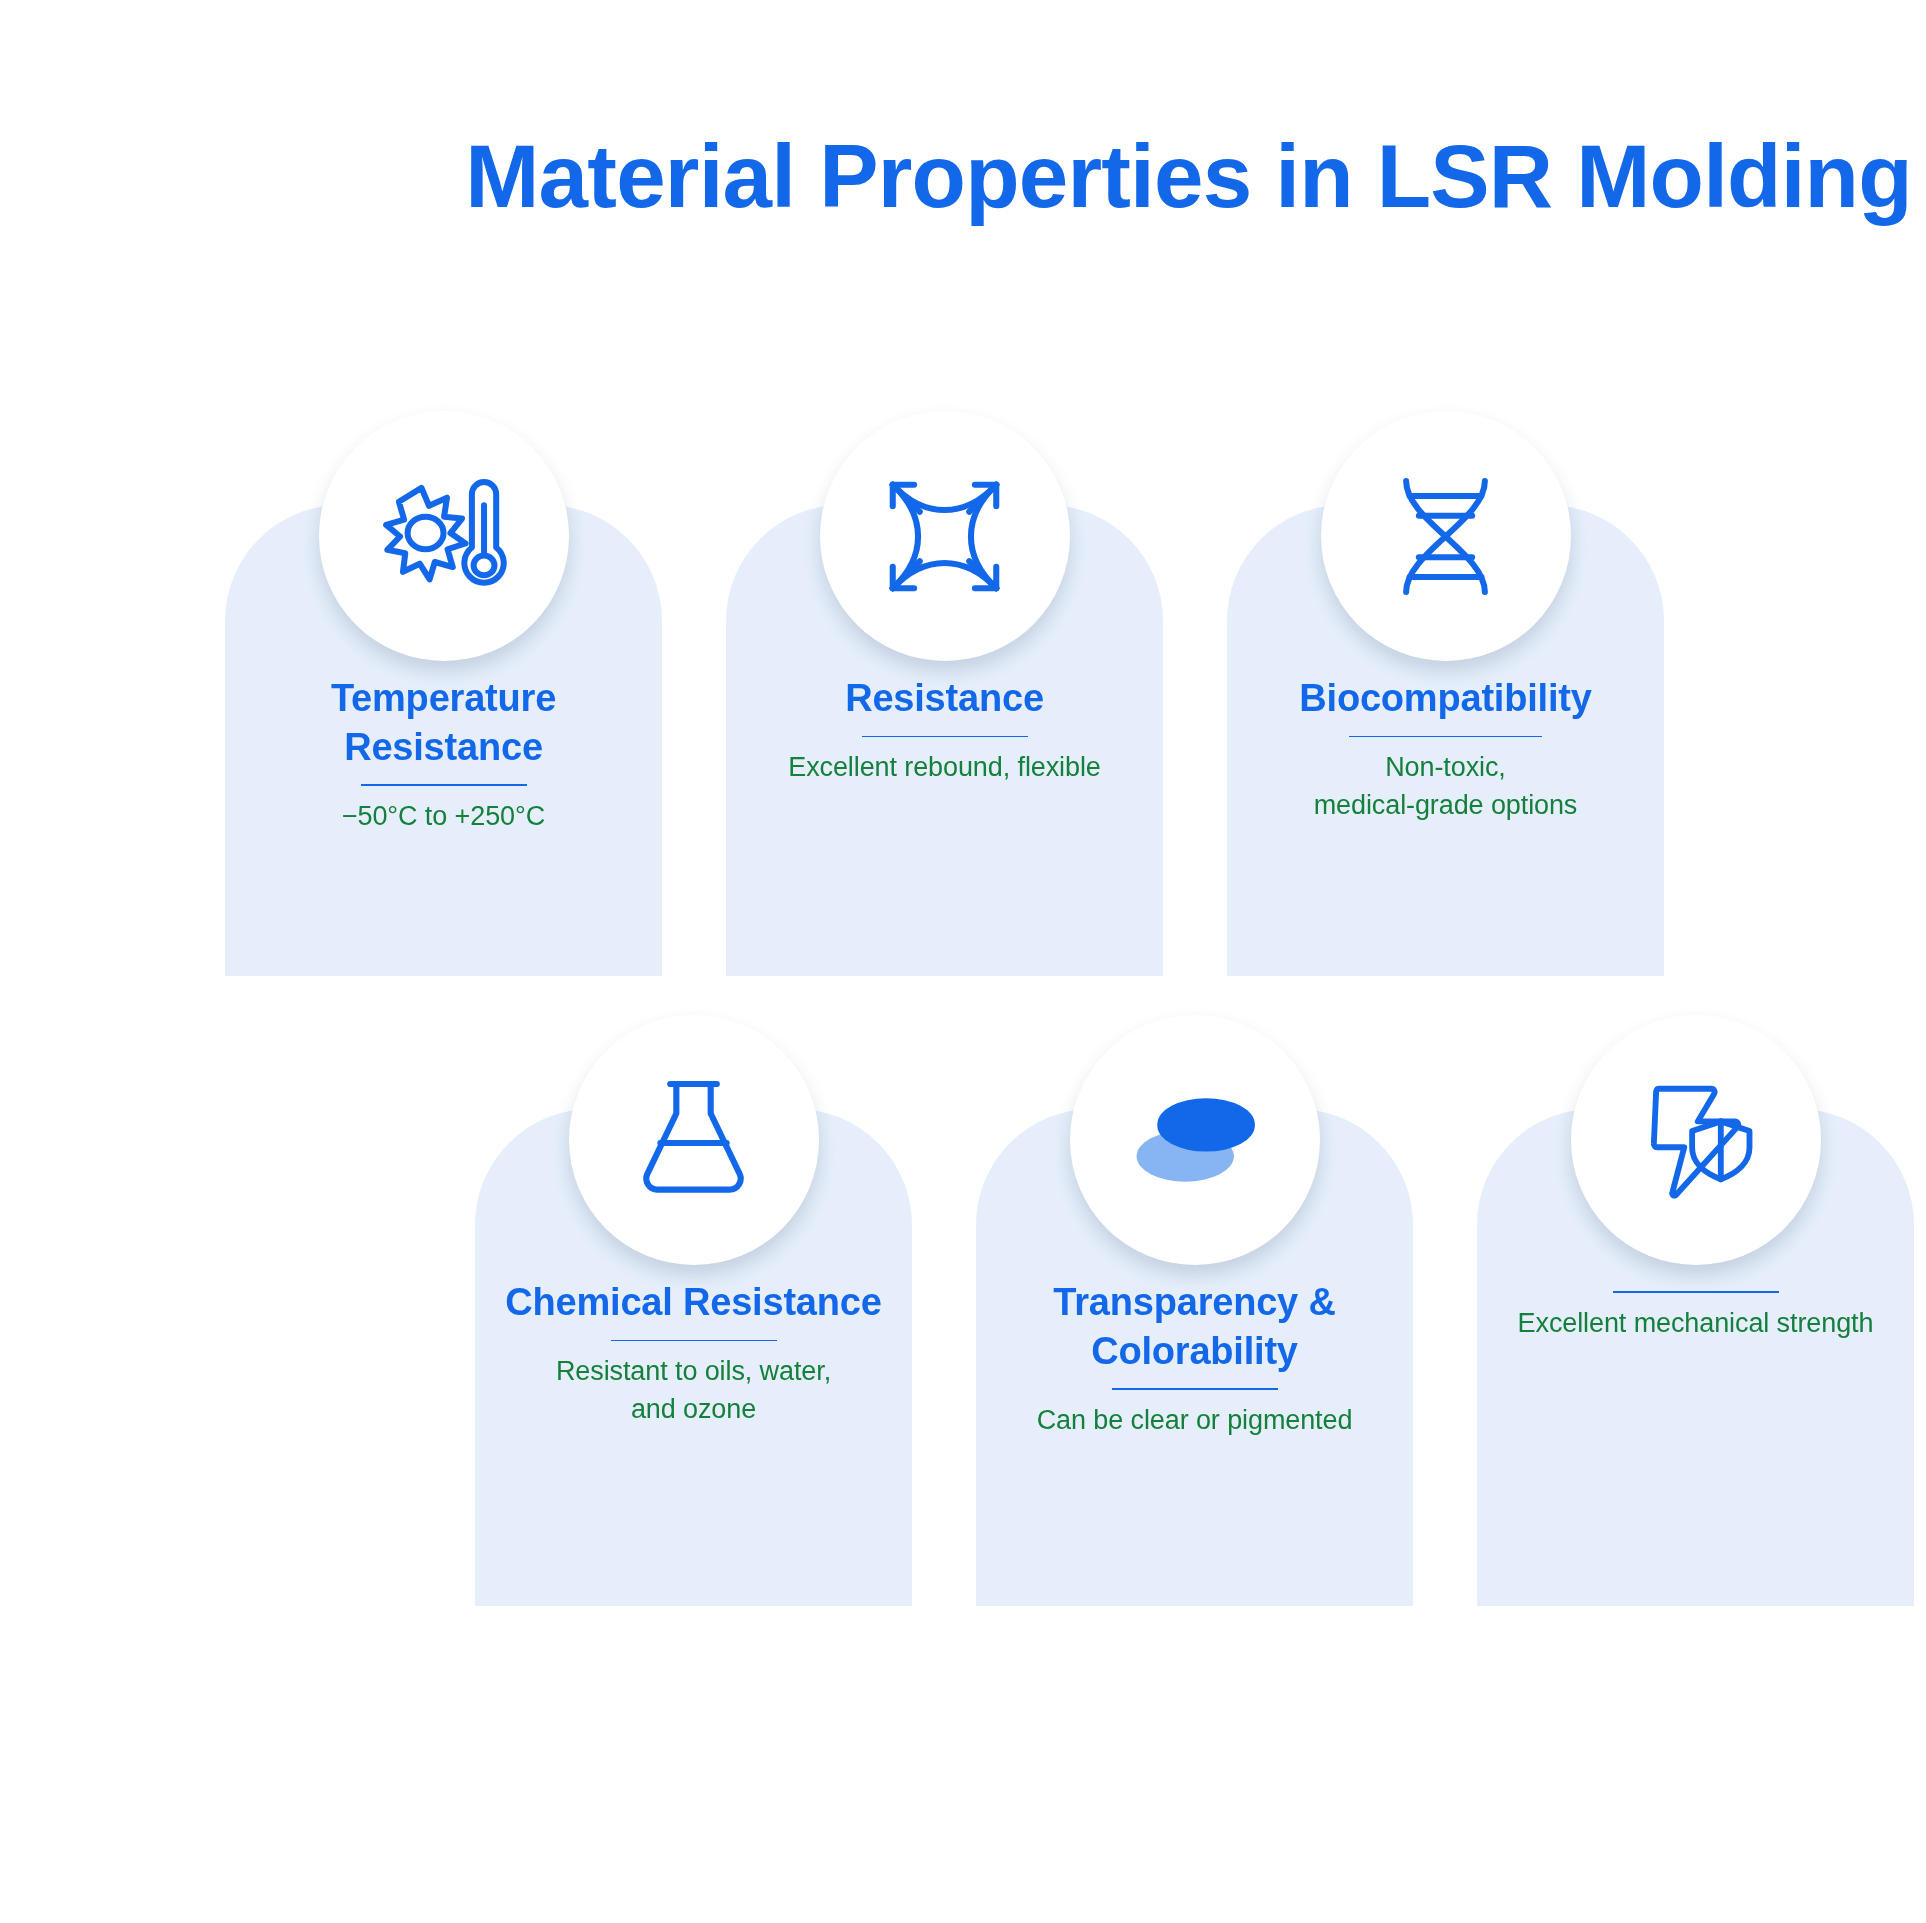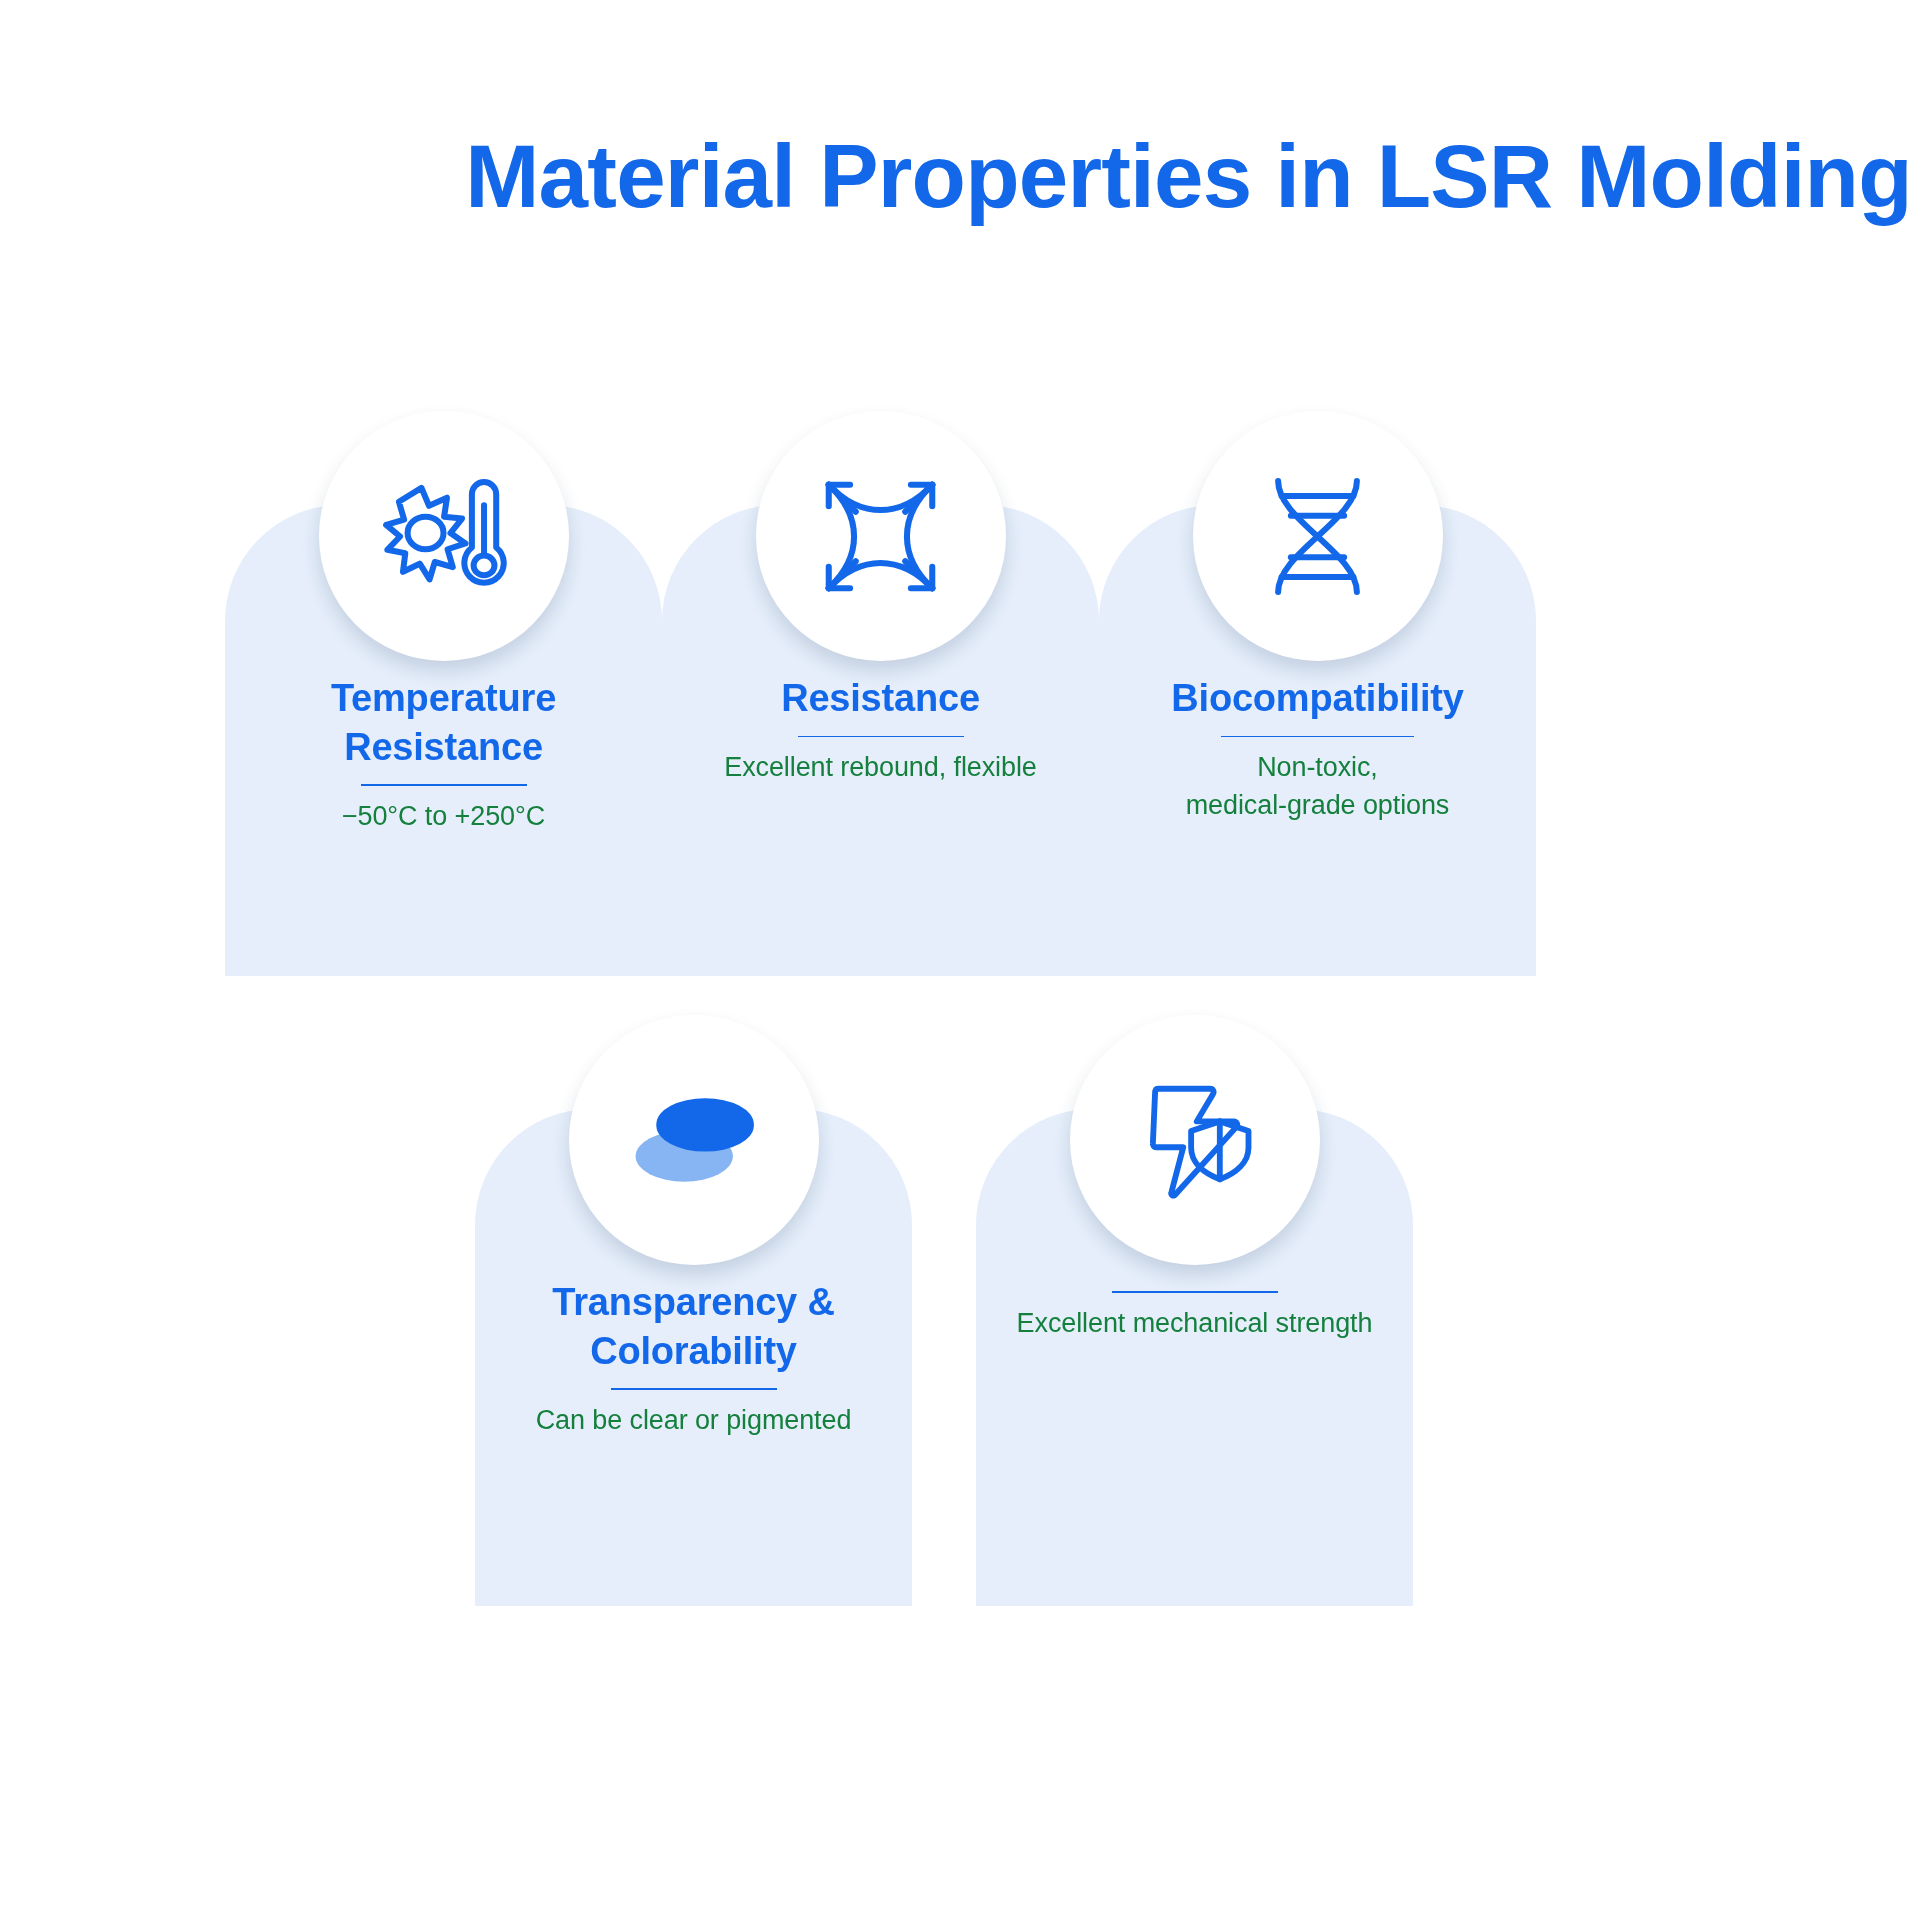"Temperature Resistance" #row-1 .card { margin-right: none -> 64px }
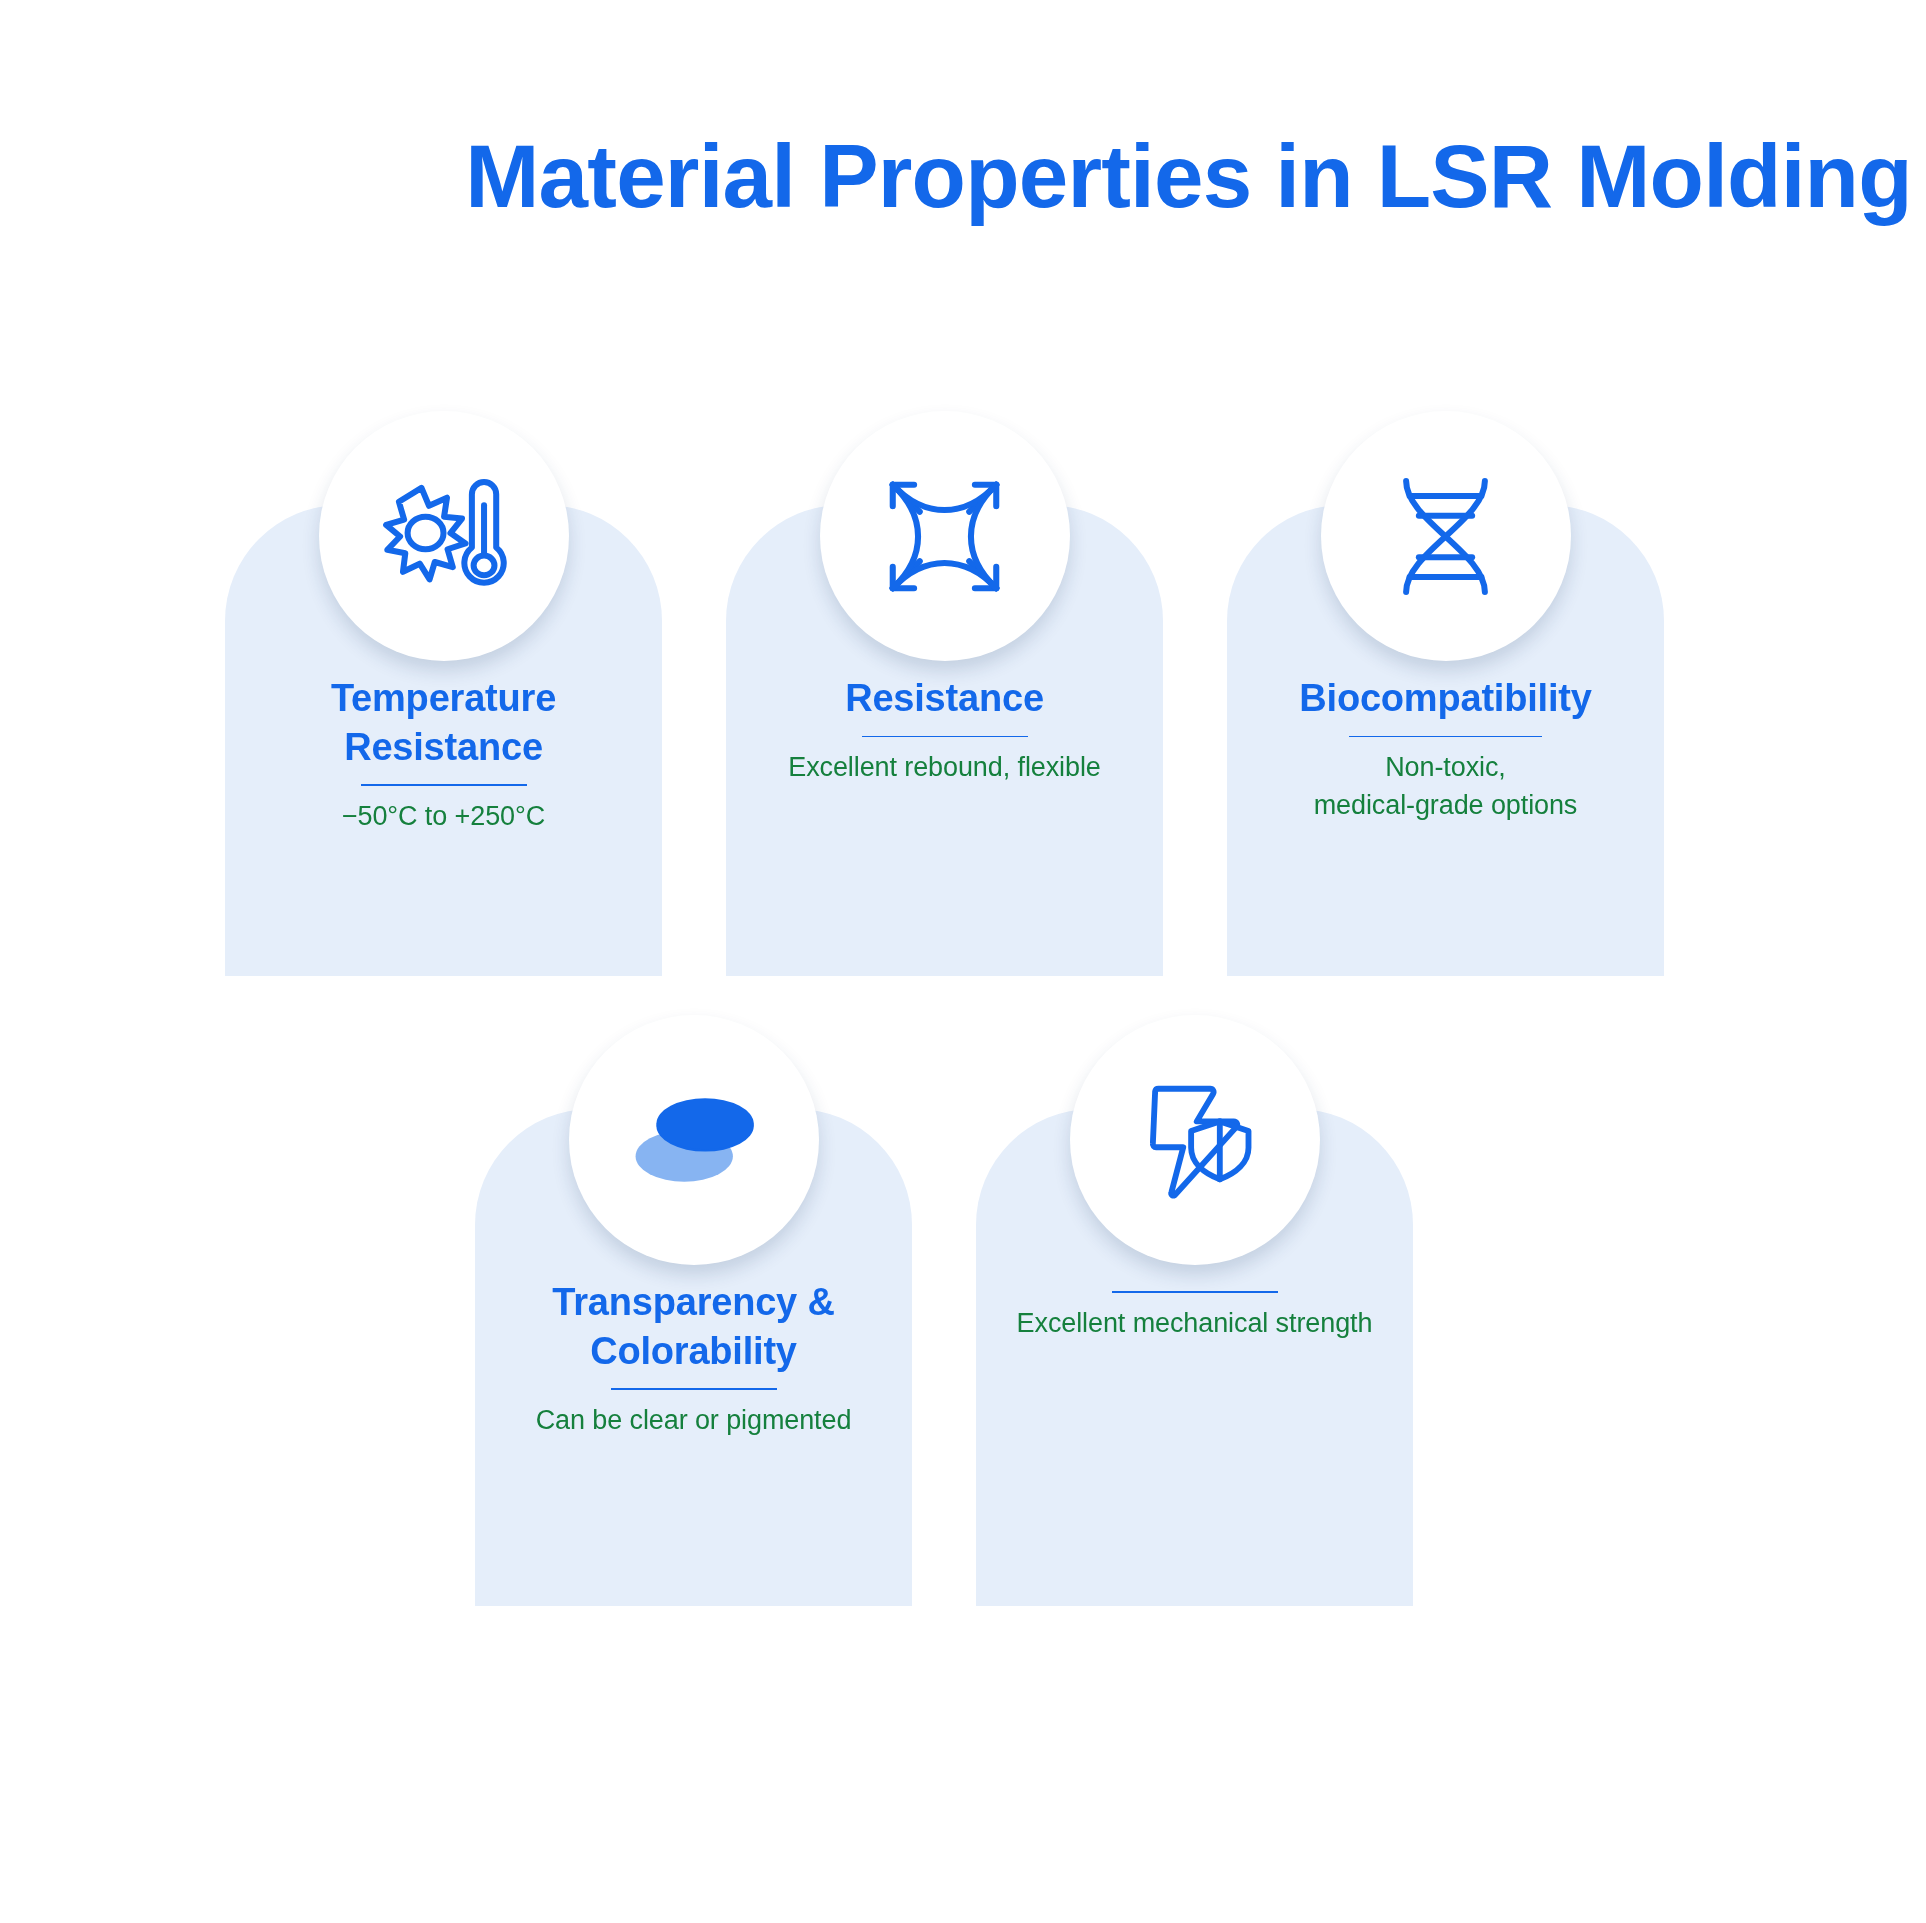"Chemical Resistance" div.card { html: none -> <div> <div> <span> <svg> <line></line> <path></path> <line></line> </svg> </span> </div> <div> <div>Chemical Resistance</div> <div></div> <div>Resistant to oils, water, and ozone</div> </div> </div> }
